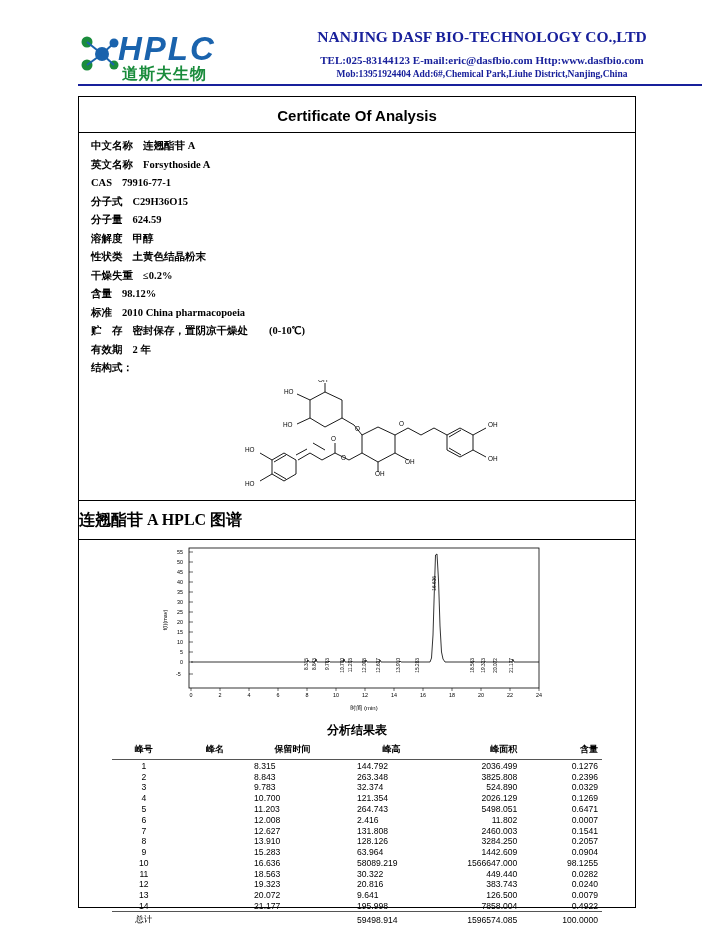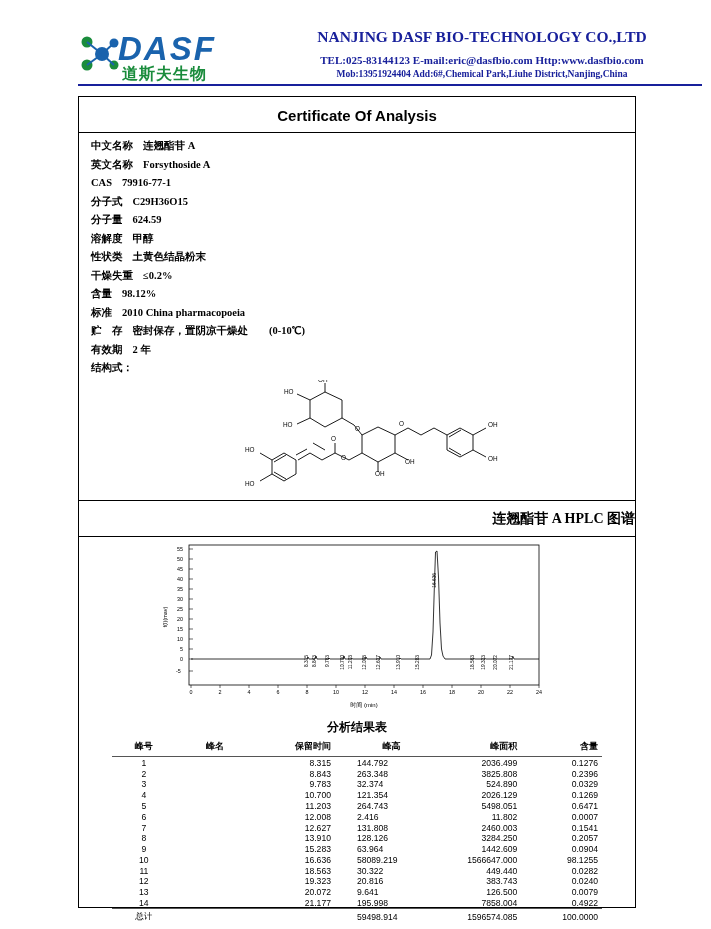"DASF" div.logo-dasf { text: DASF -> HPLC }
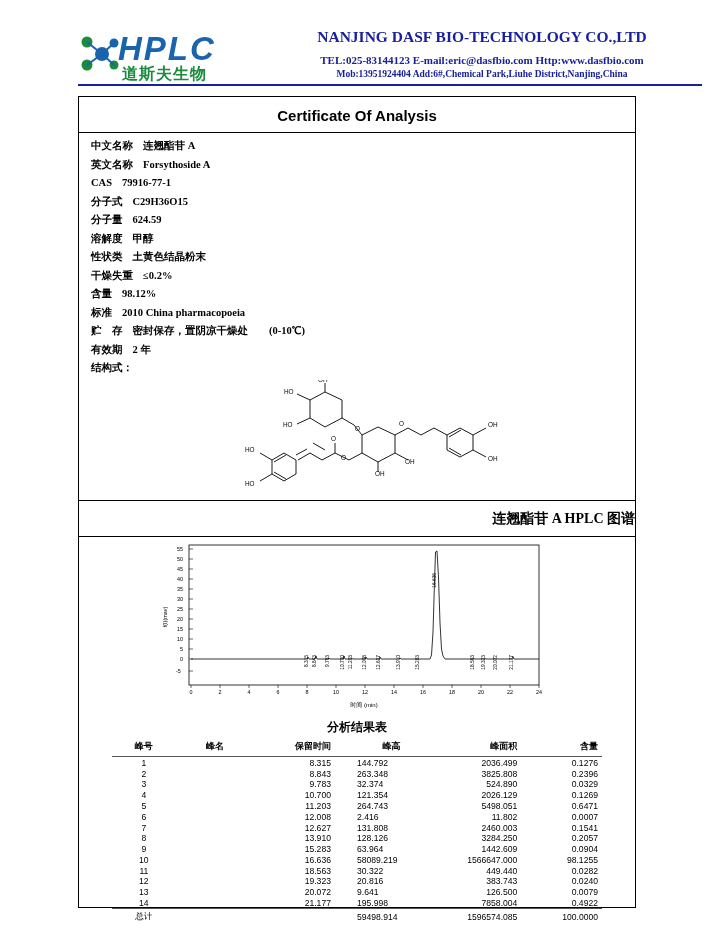"连翘酯苷 A HPLC 图谱" .hplc-title { font-size: 14px -> 16px; text-align: right -> left }
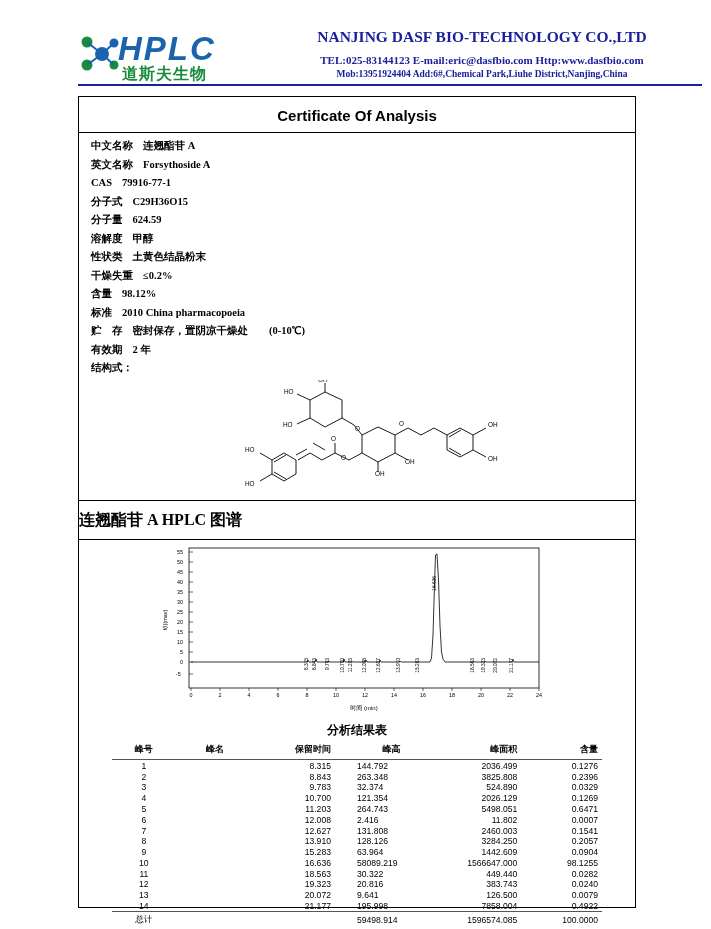"保留时间" .c3 { text-align: right -> none }
